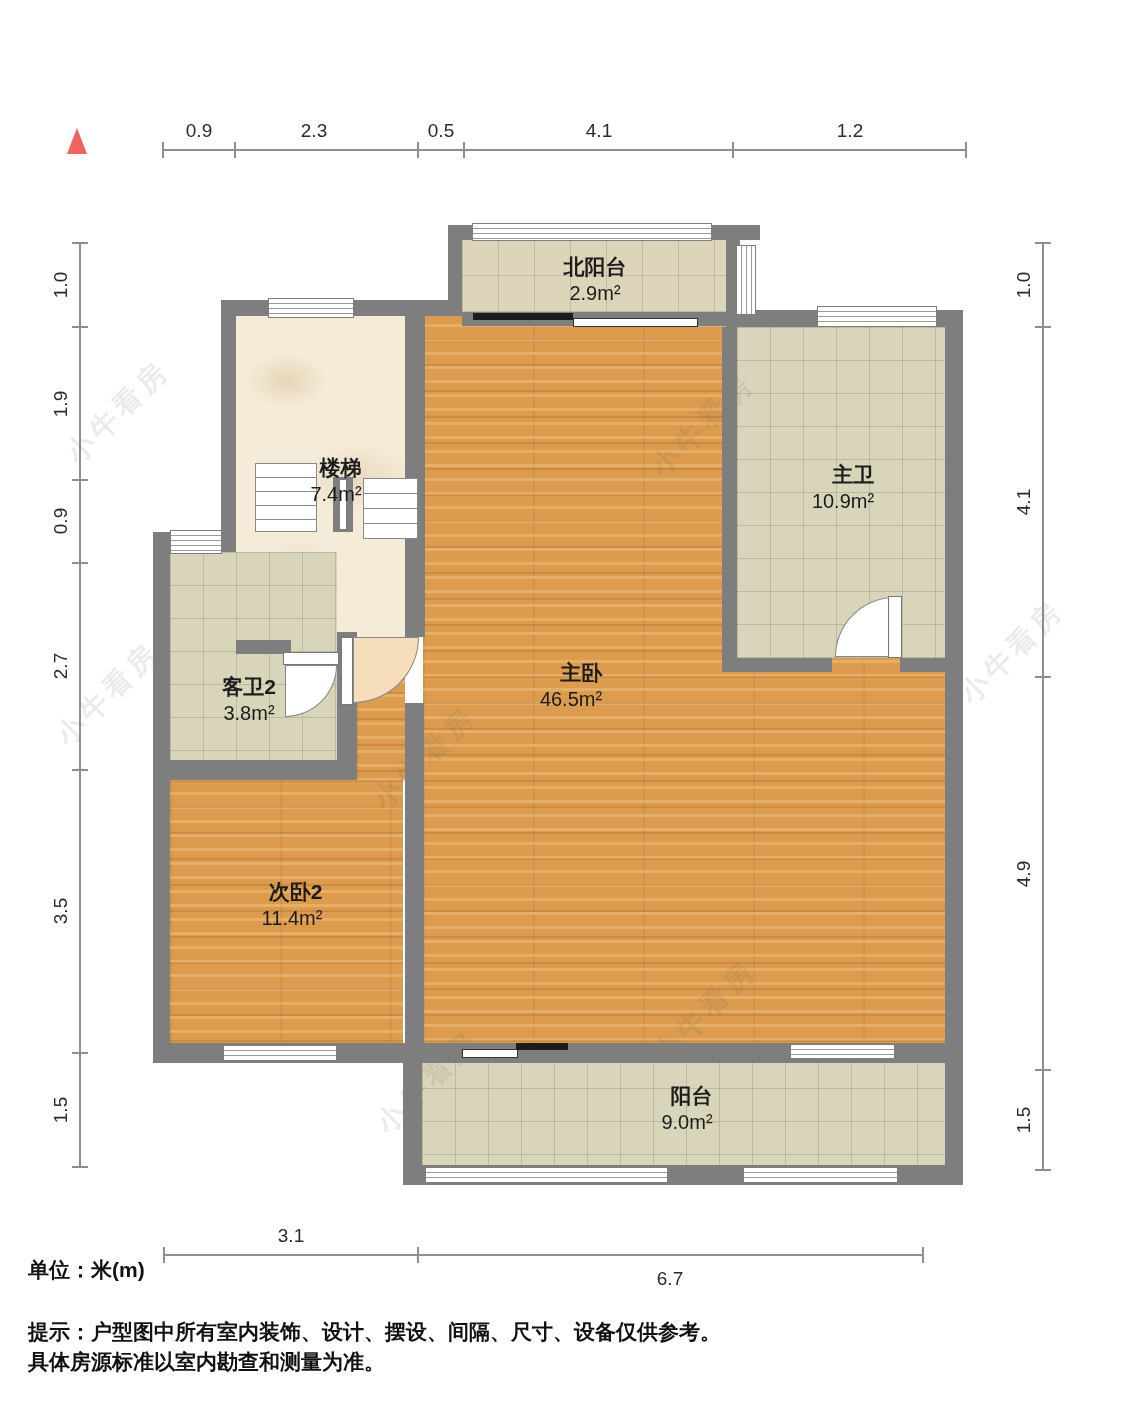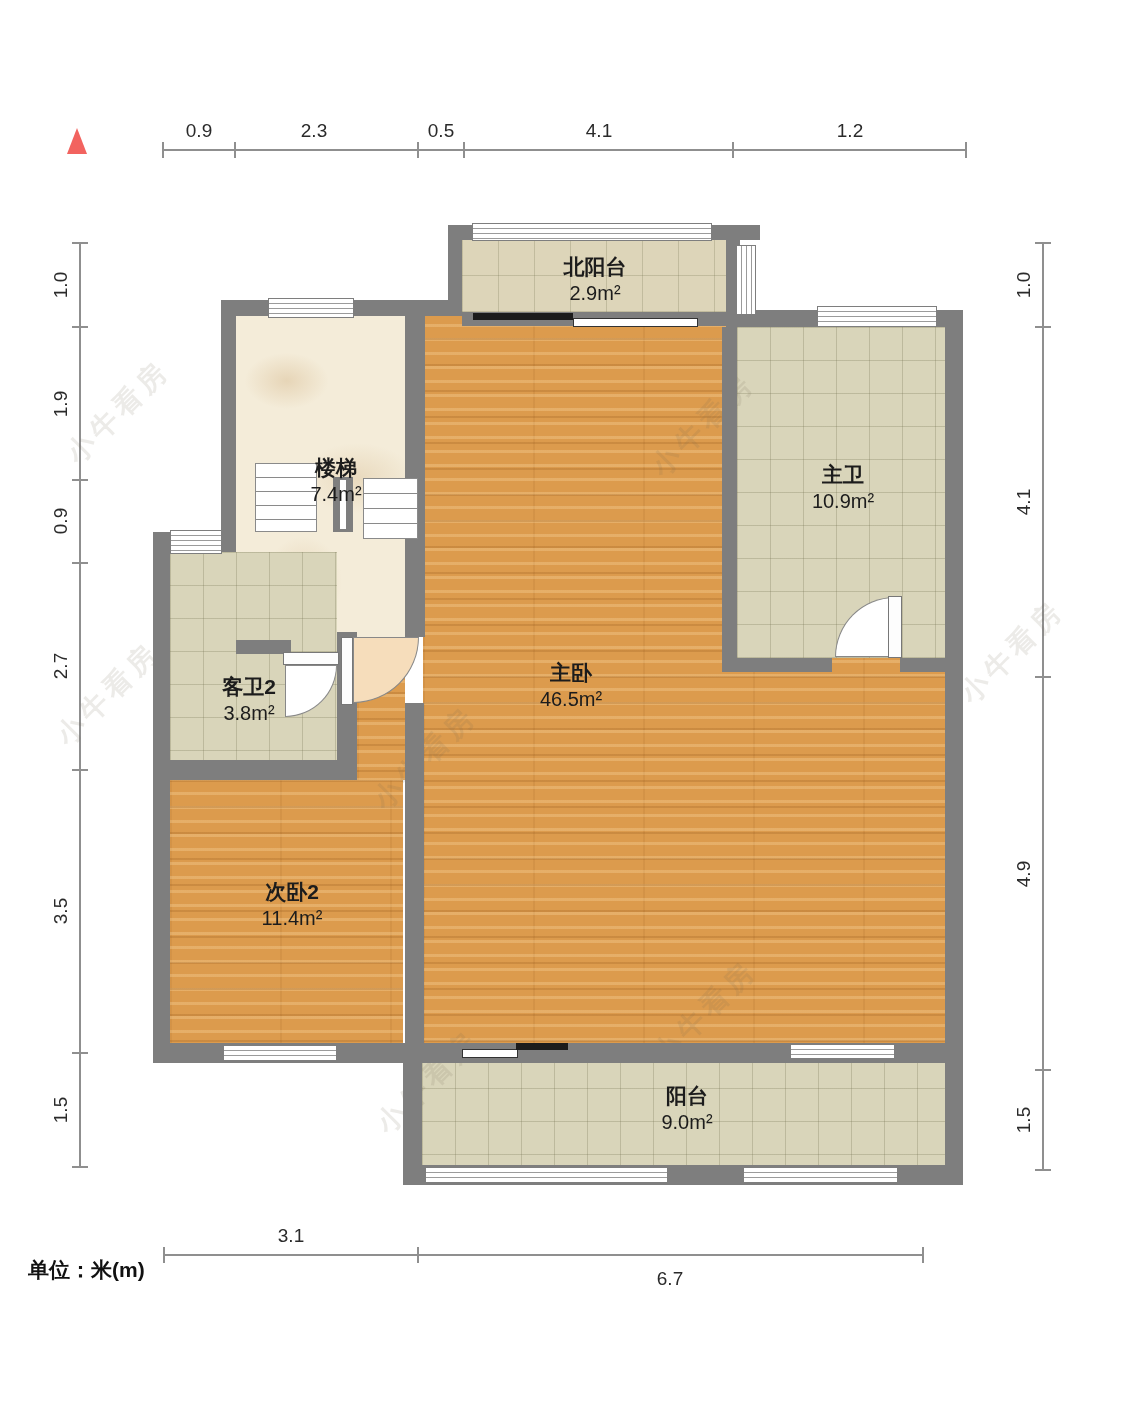"北阳台" .rname { text-align: none -> right }
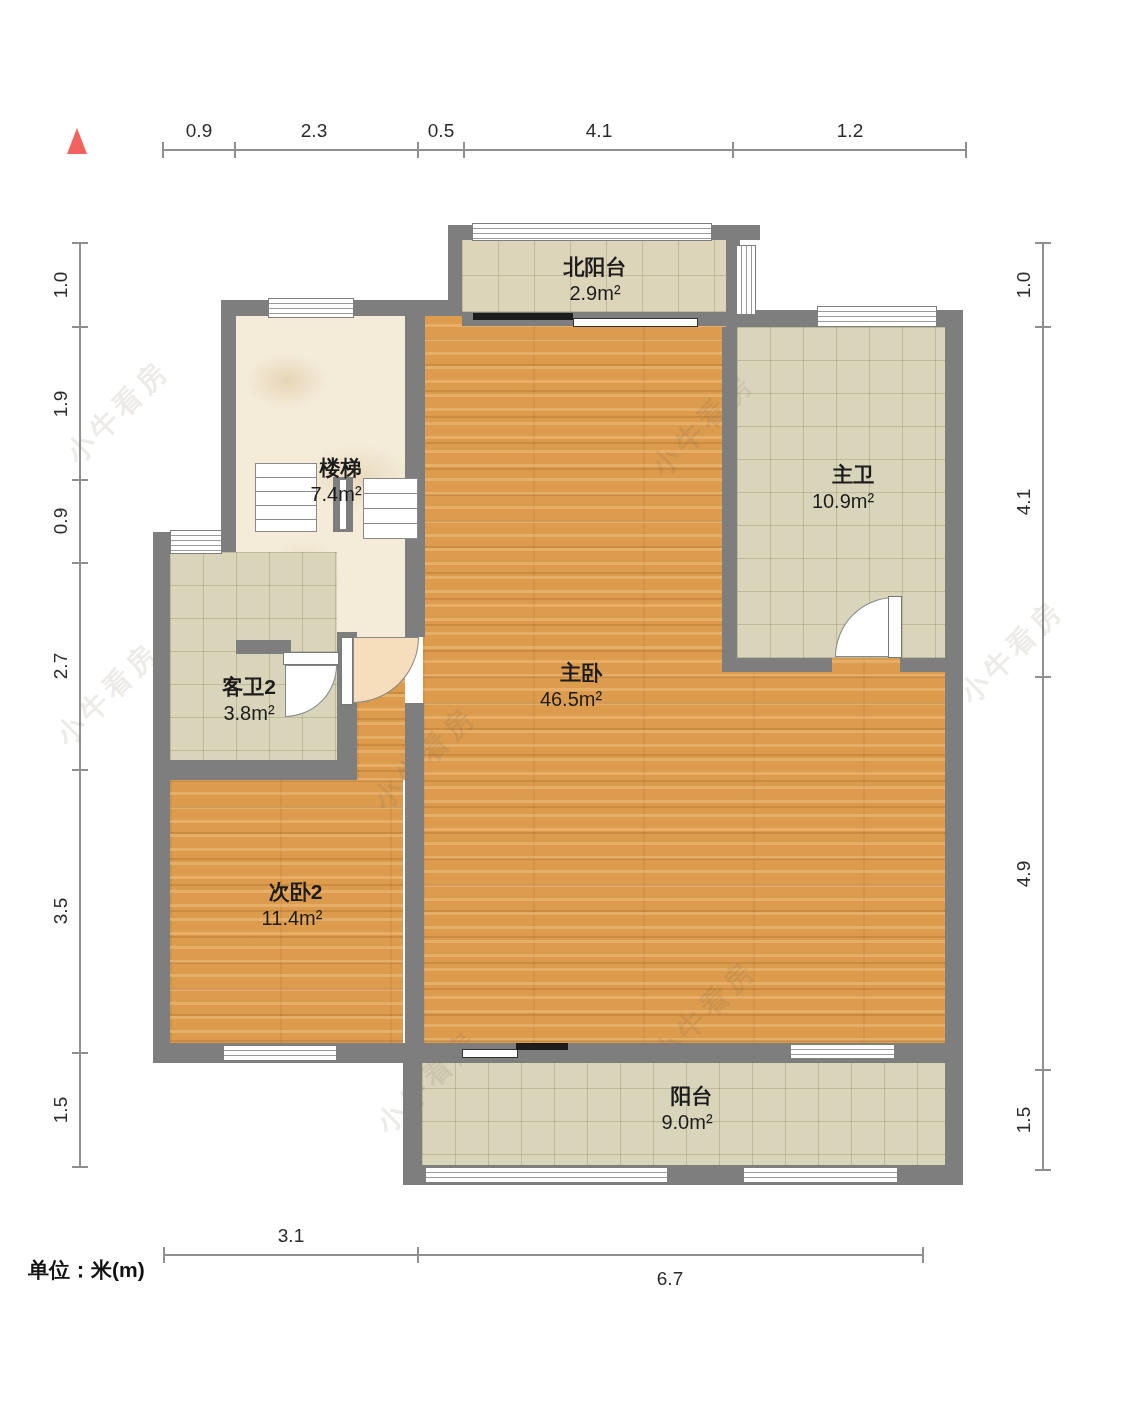"提示：户型图中所有室内装饰、设计、摆设、间隔、尺寸、设备仅供参考。" div.footer-line { html: none -> <div>提示：户型图中所有室内装饰、设计、摆设、间隔、尺寸、设备仅供参考。</div> }
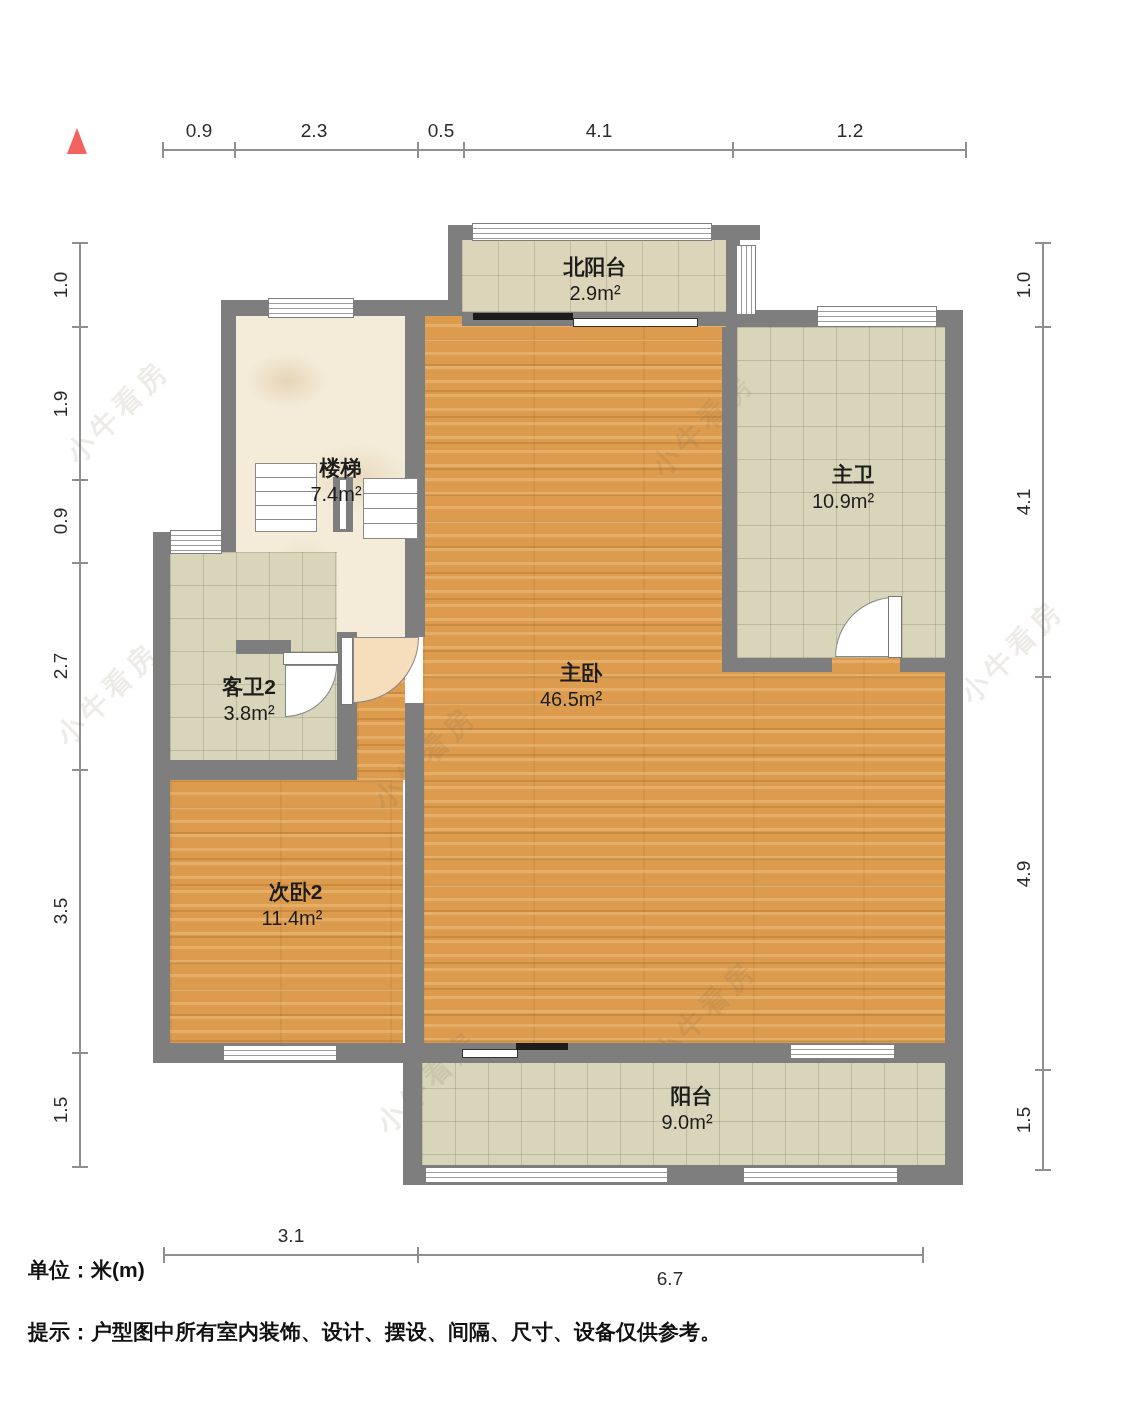"具体房源标准以室内勘查和测量为准。" div.footer-line { html: none -> <div>具体房源标准以室内勘查和测量为准。</div> }
